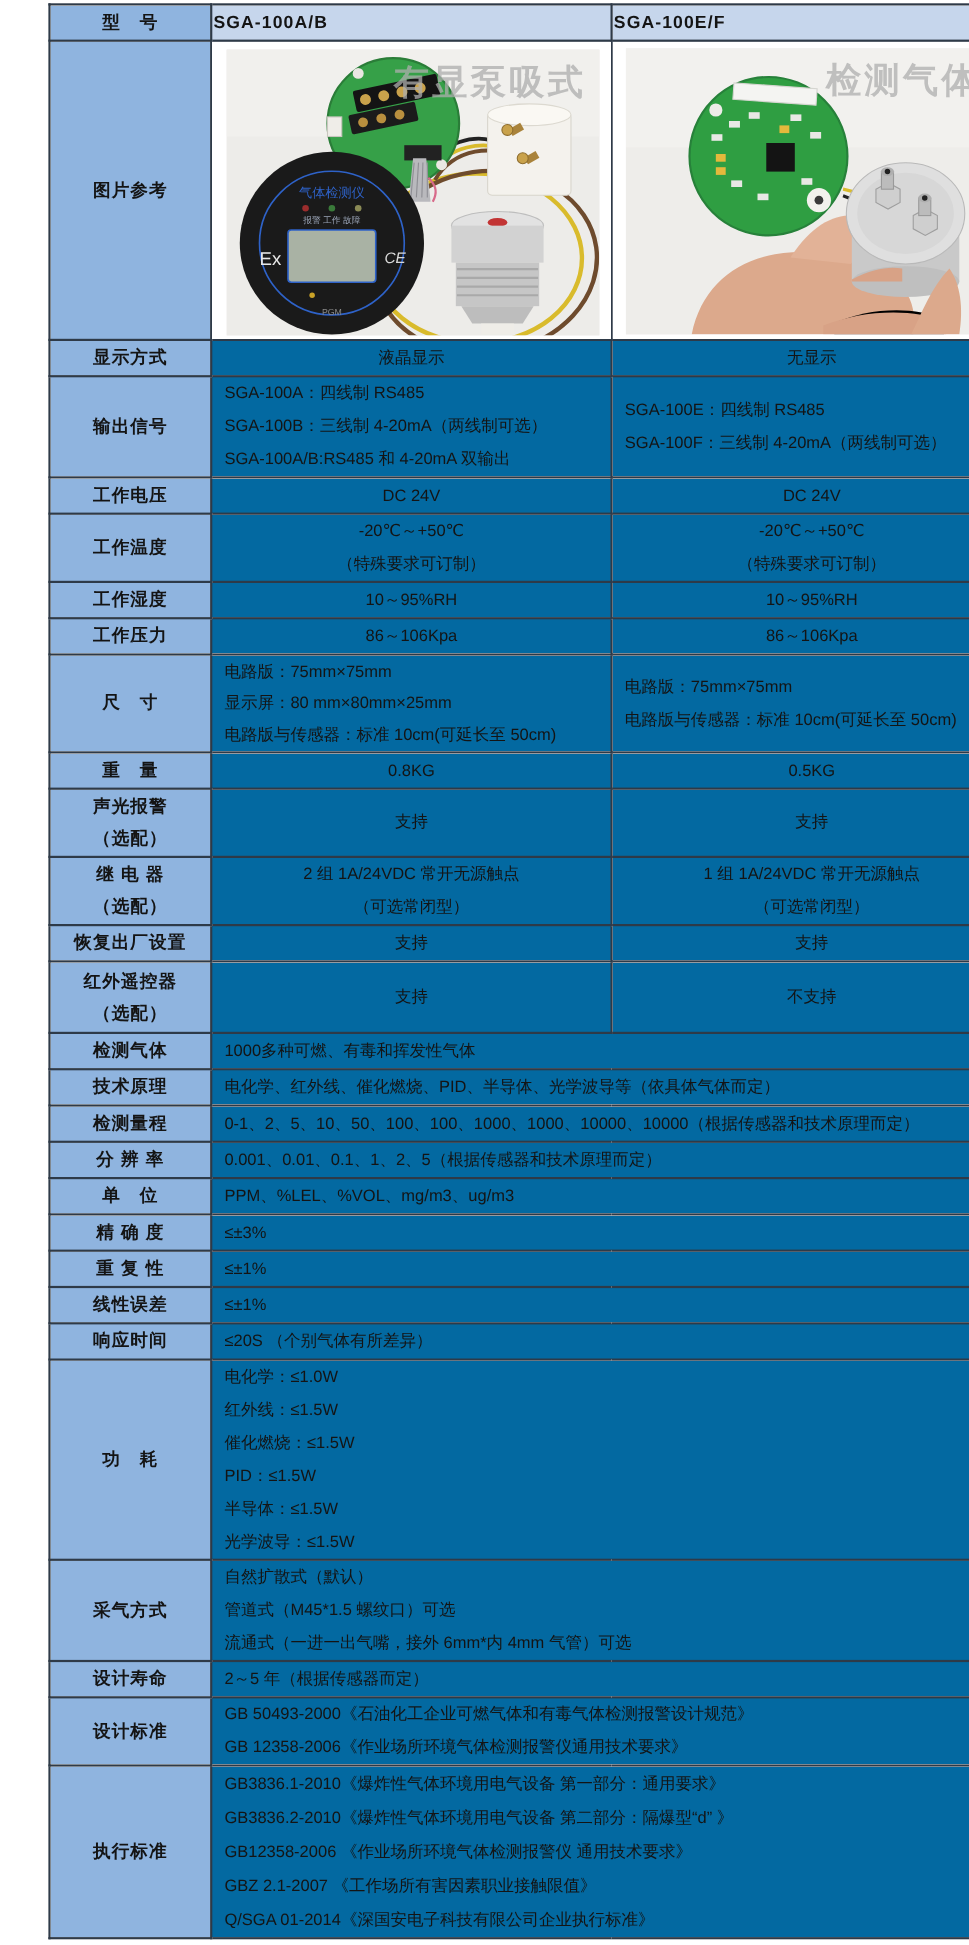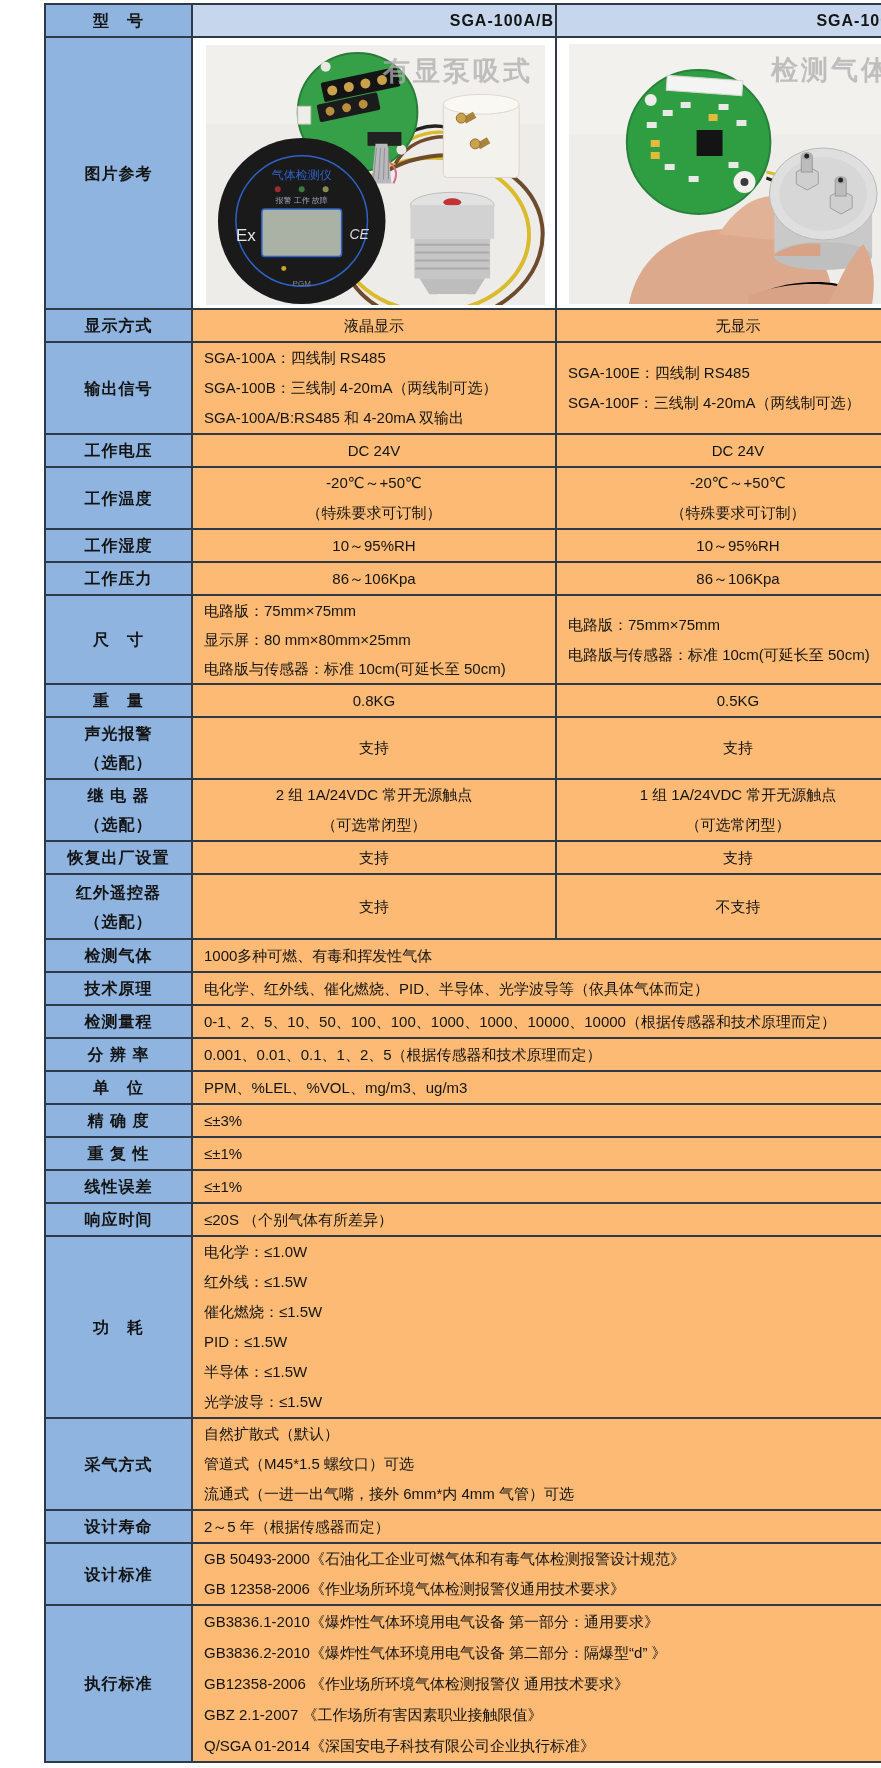"SGA-100A/B" td.hcell { text-align: right -> left }
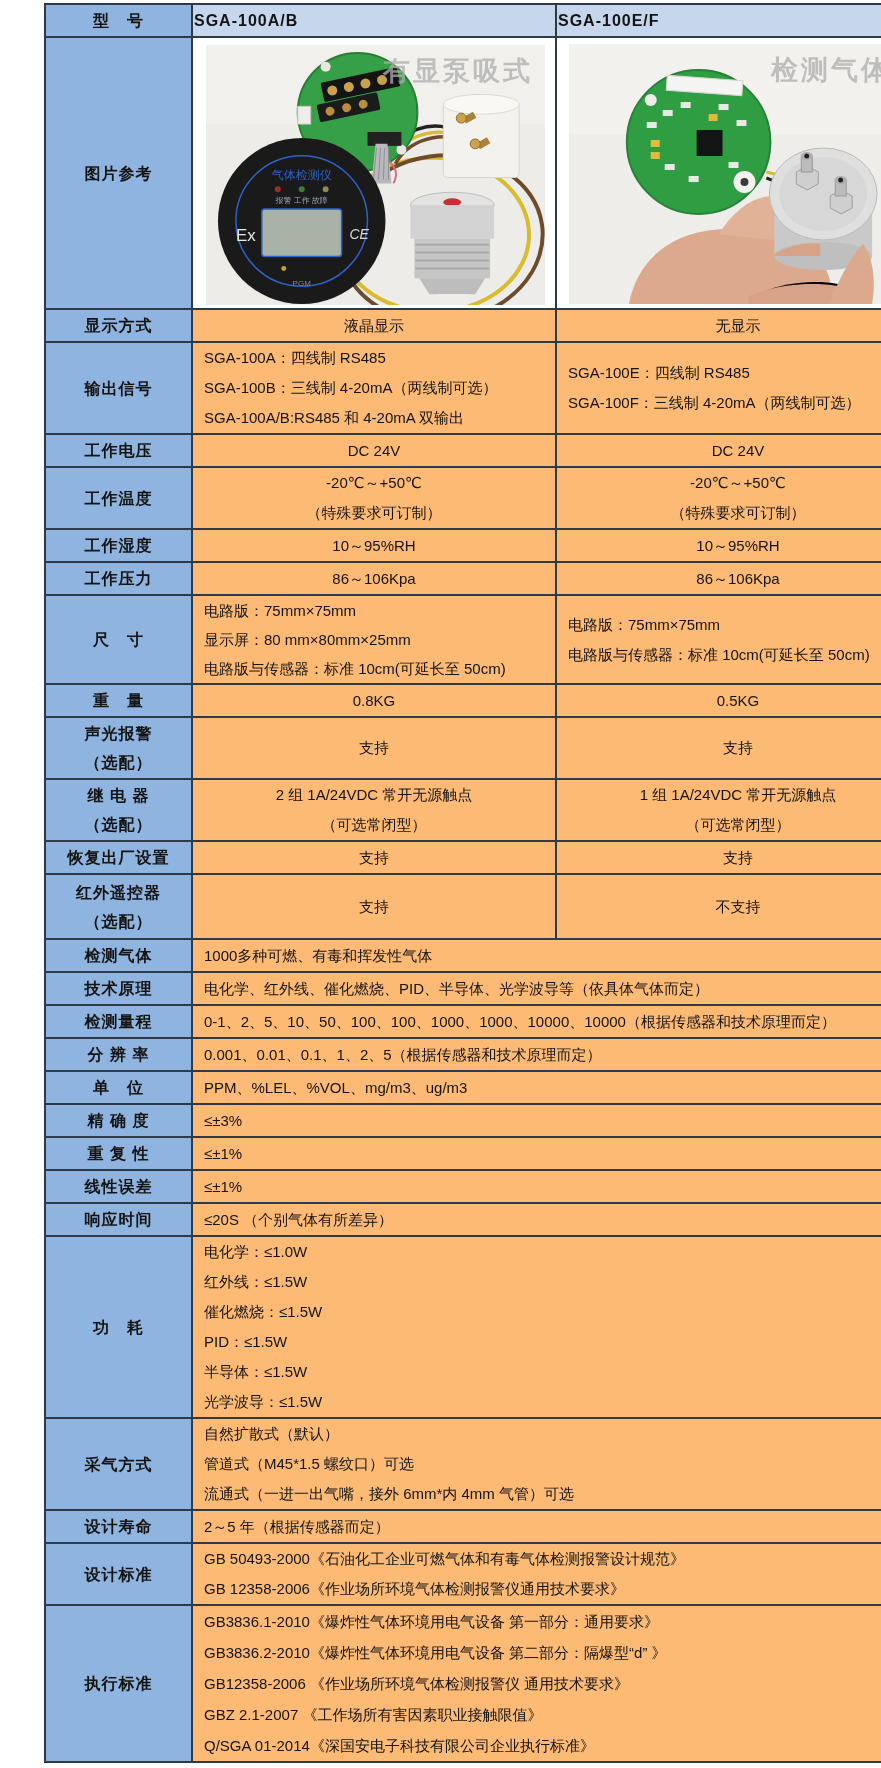"有显泵吸式" .watermark { font-size: 27px -> 32px }
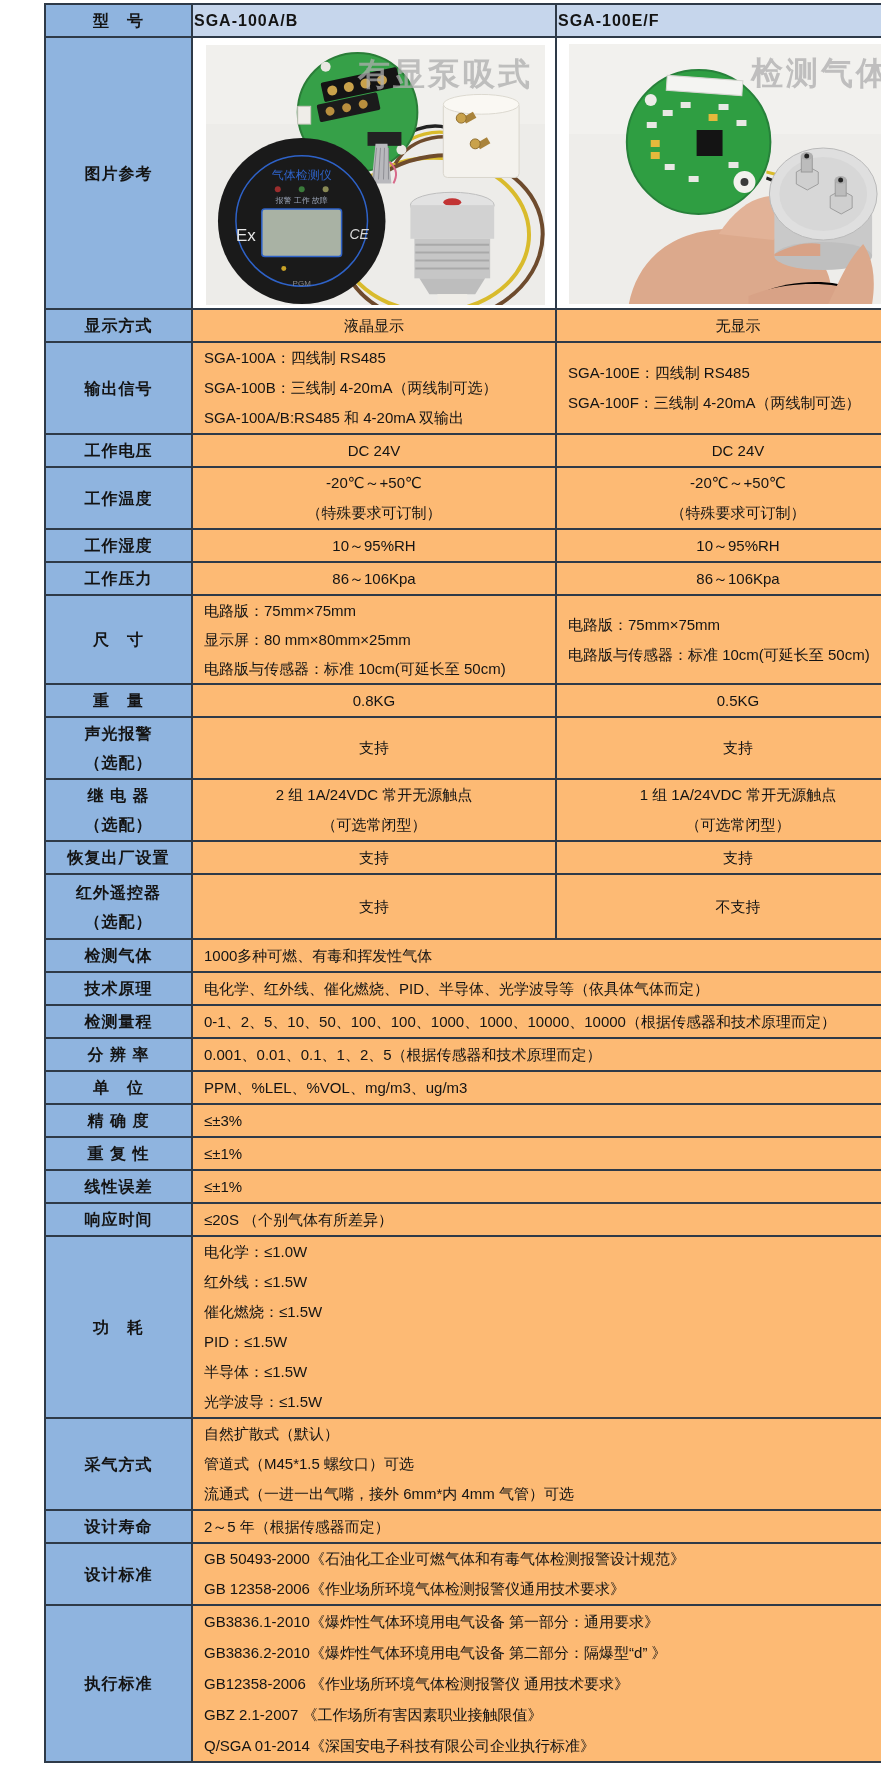"液晶显示" td.val { background: #fdba74 -> #0369a1 }
